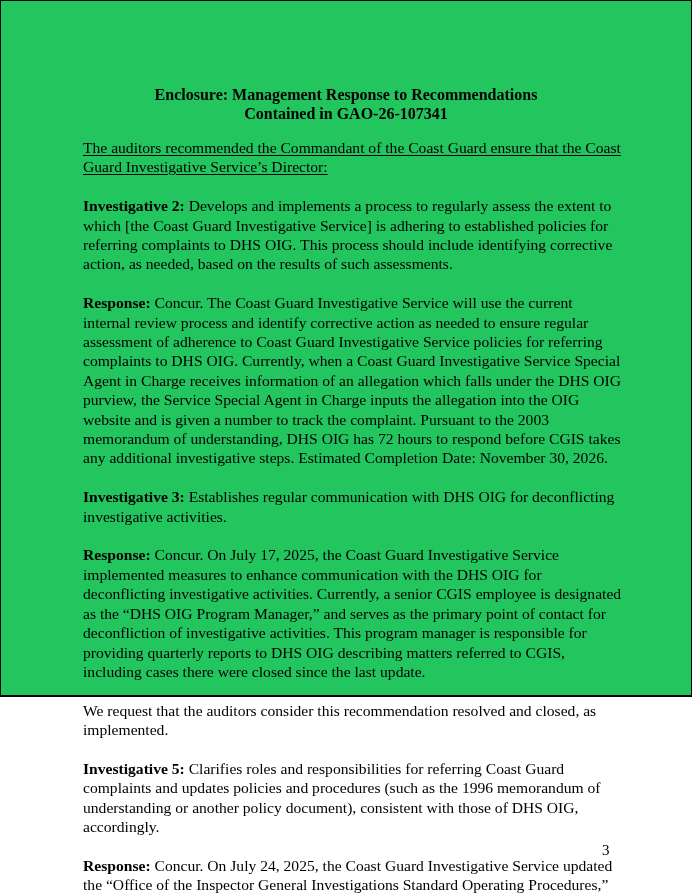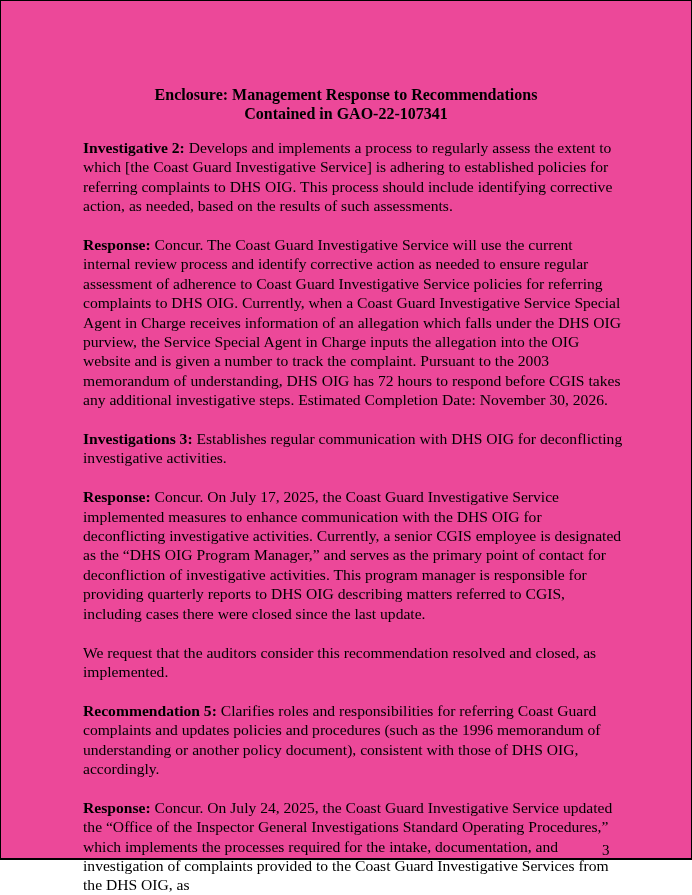"Enclosure: Management Response to" .page { background: #ec4899 -> #22c55e; height: 860px -> 697px }
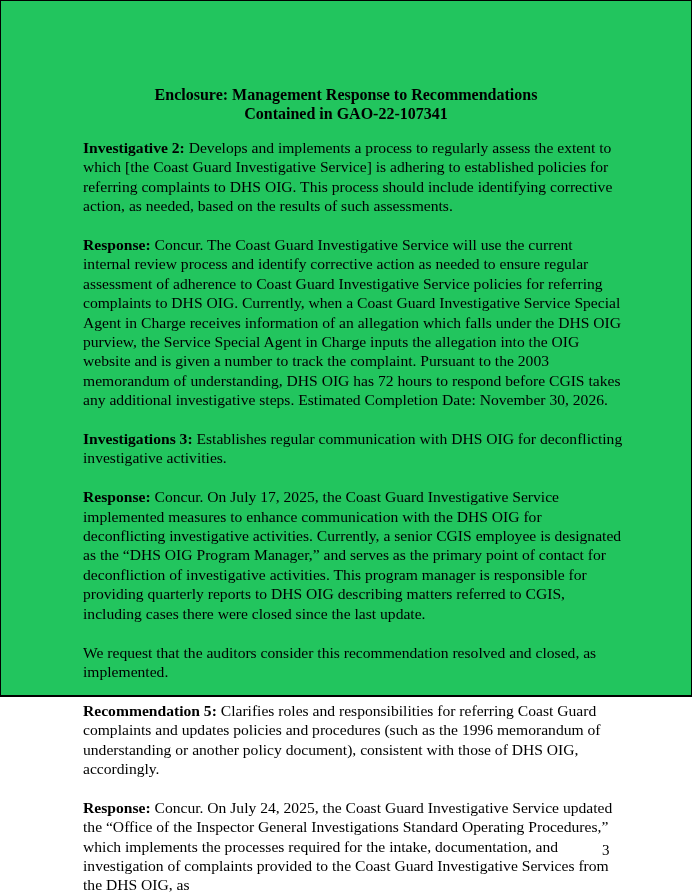"Contained in GAO-22-107341" div { text: GAO-22-107341 -> GAO-26-107341 }
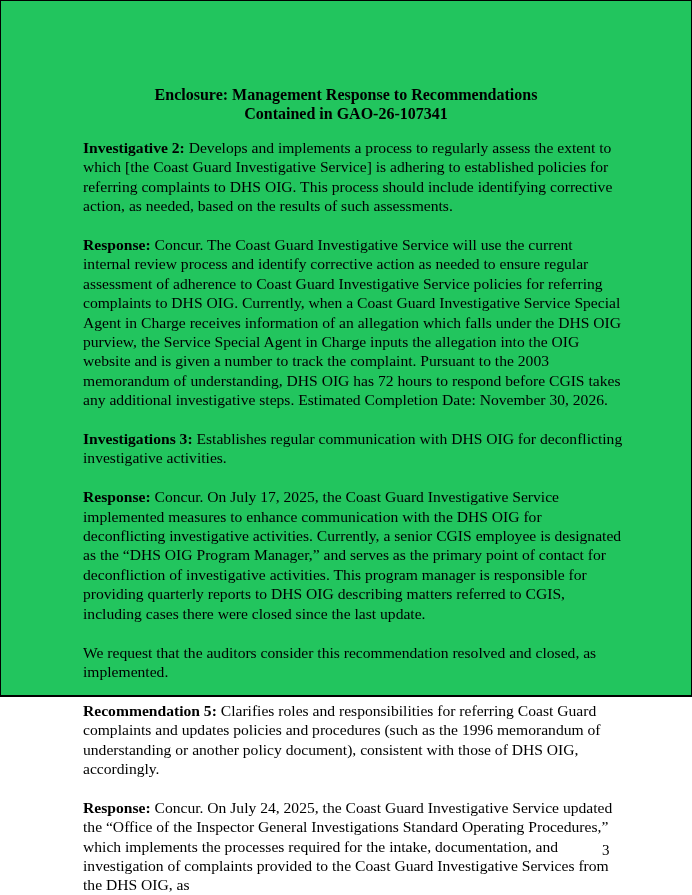"The auditors recommended the Commandant" p.intro { html: none -> <p>The auditors recommended the Commandant of the Coast Guard ensure that the Coast Guard Investigative Service’s Director:</p> }
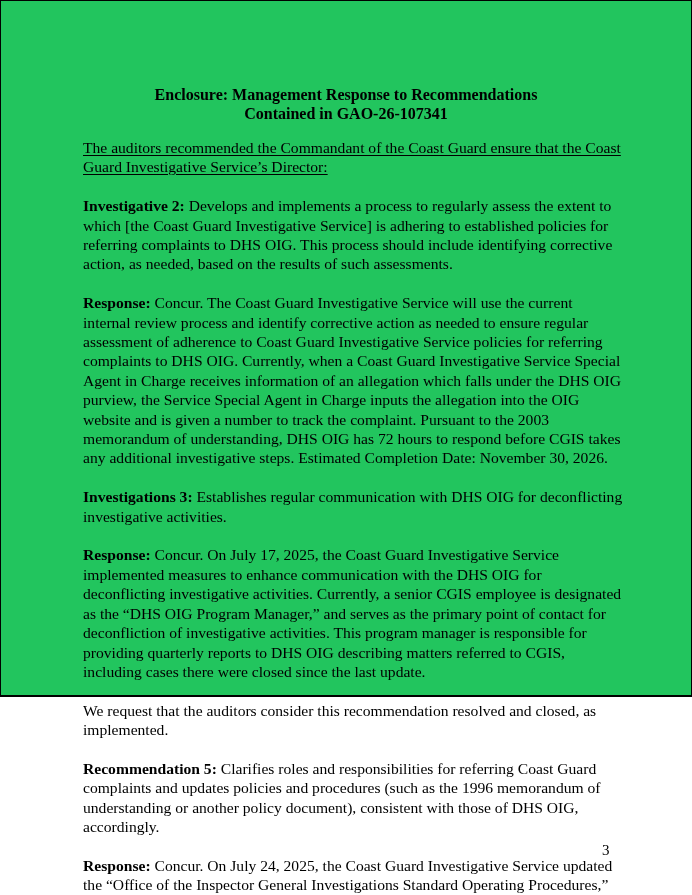"Investigations 3:" span.lbl { text: Investigations -> Investigative }
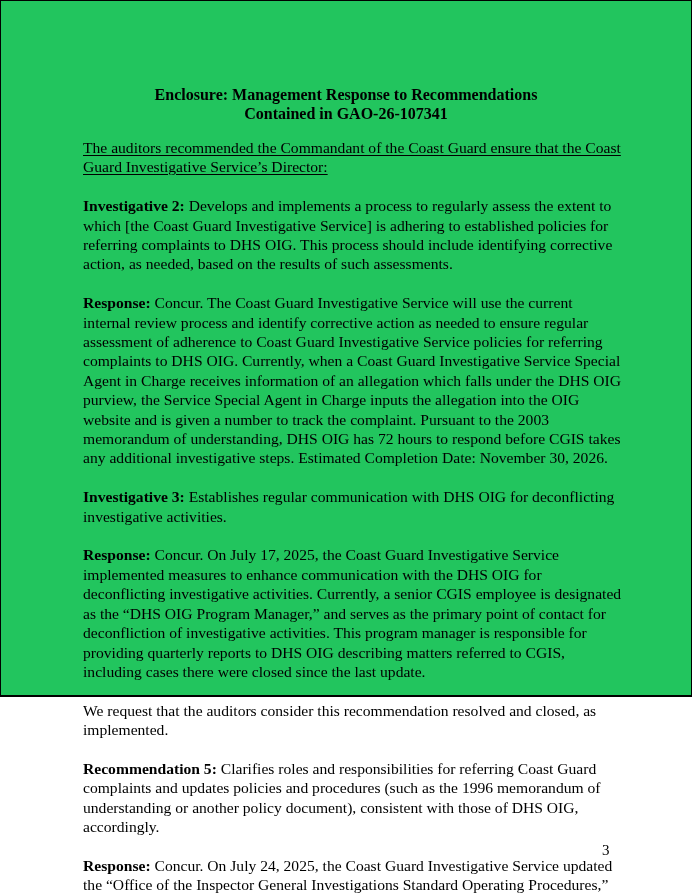"Recommendation 5:" span.lbl { text: Recommendation -> Investigative }
